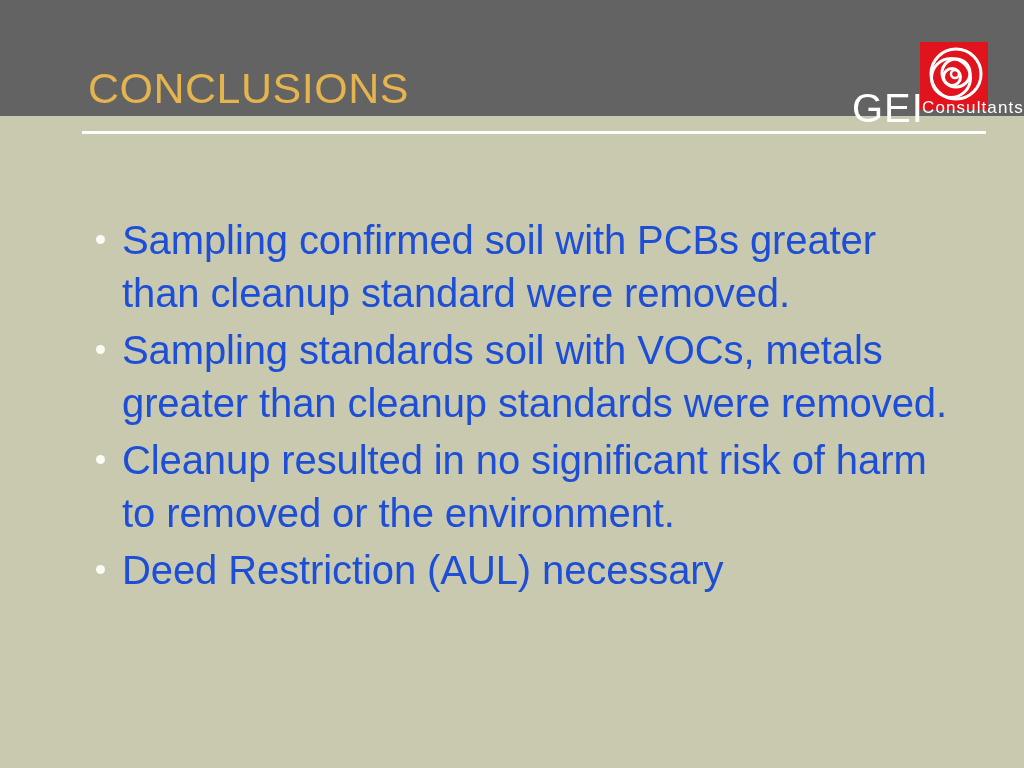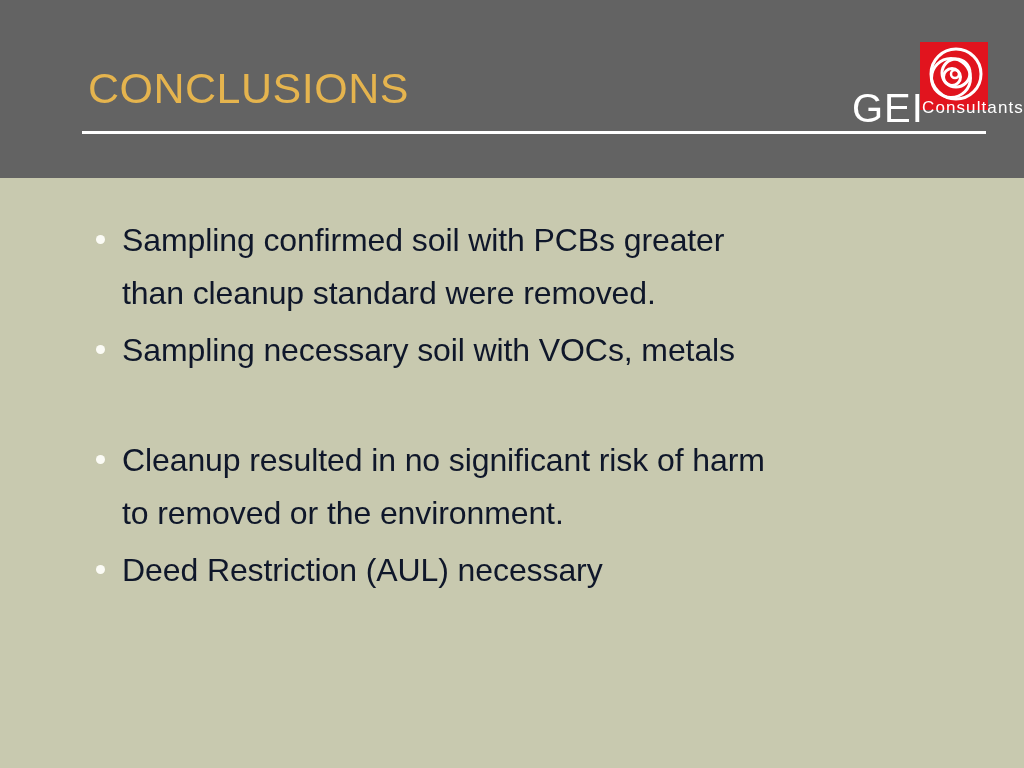"CONCLUSIONS" .header-band { height: 178px -> 116px }
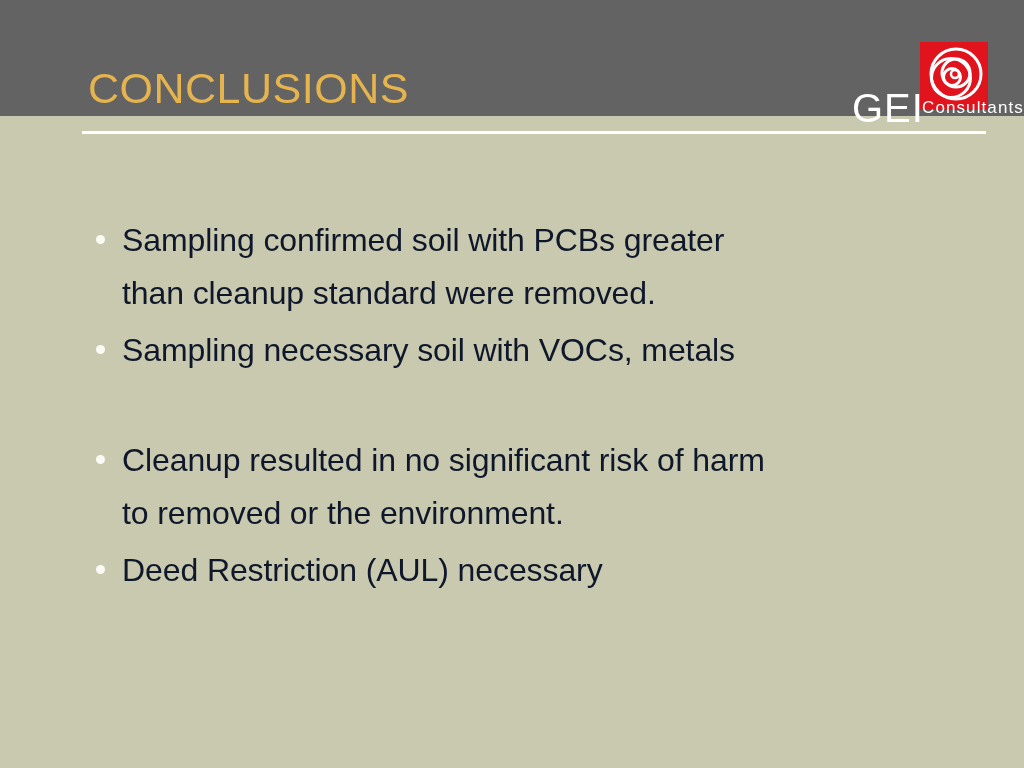"Sampling confirmed soil with PCBs" .bullet-text { color: #0f172a -> #1d4ed8; font-size: 32px -> 40px }
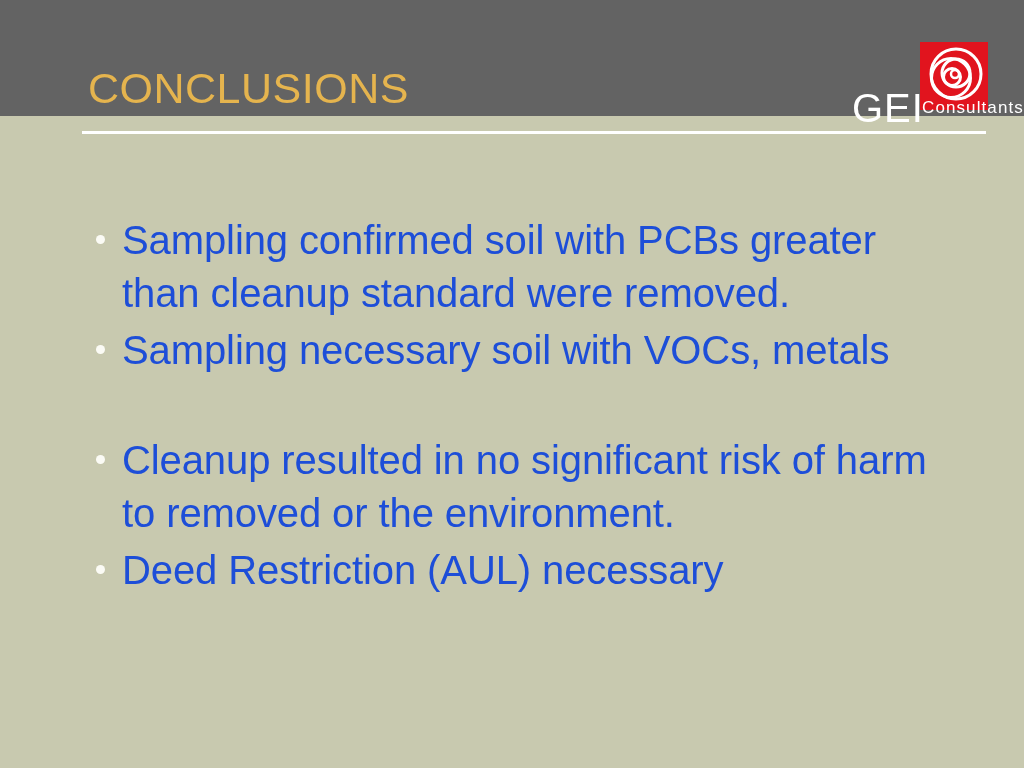"Sampling necessary soil with VOCs," span.bullet-text { text: necessary -> standards }
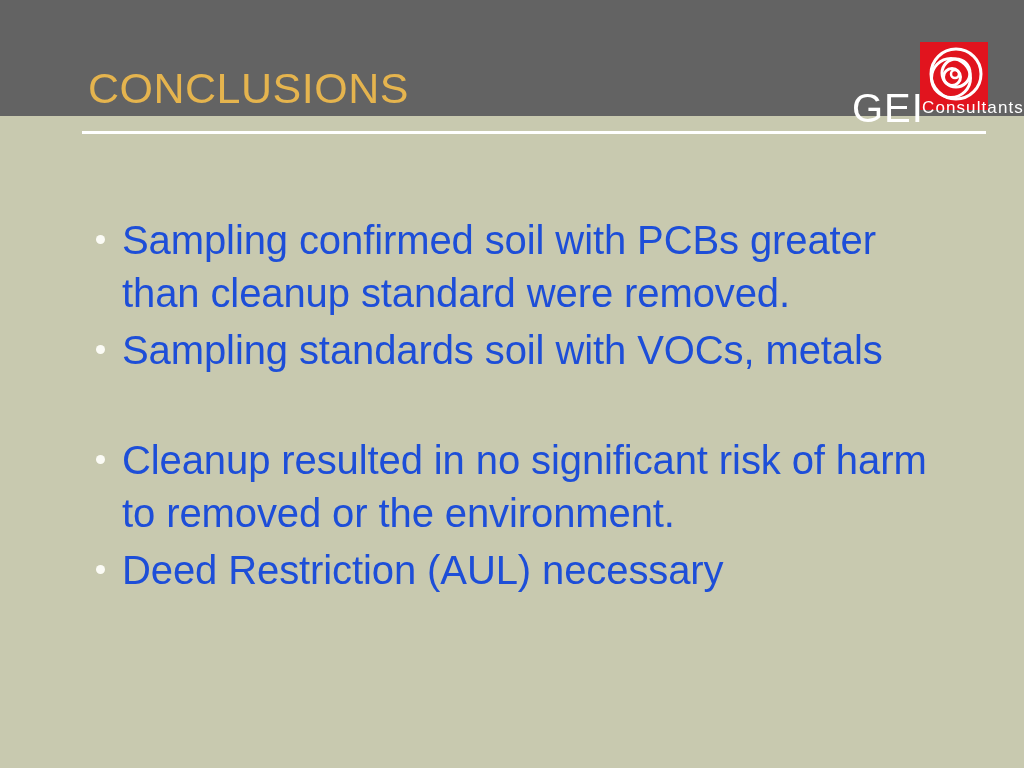"greater than cleanup standards were" span.bullet-text { html: none -> <span>greater than cleanup standards were removed.</span> }
